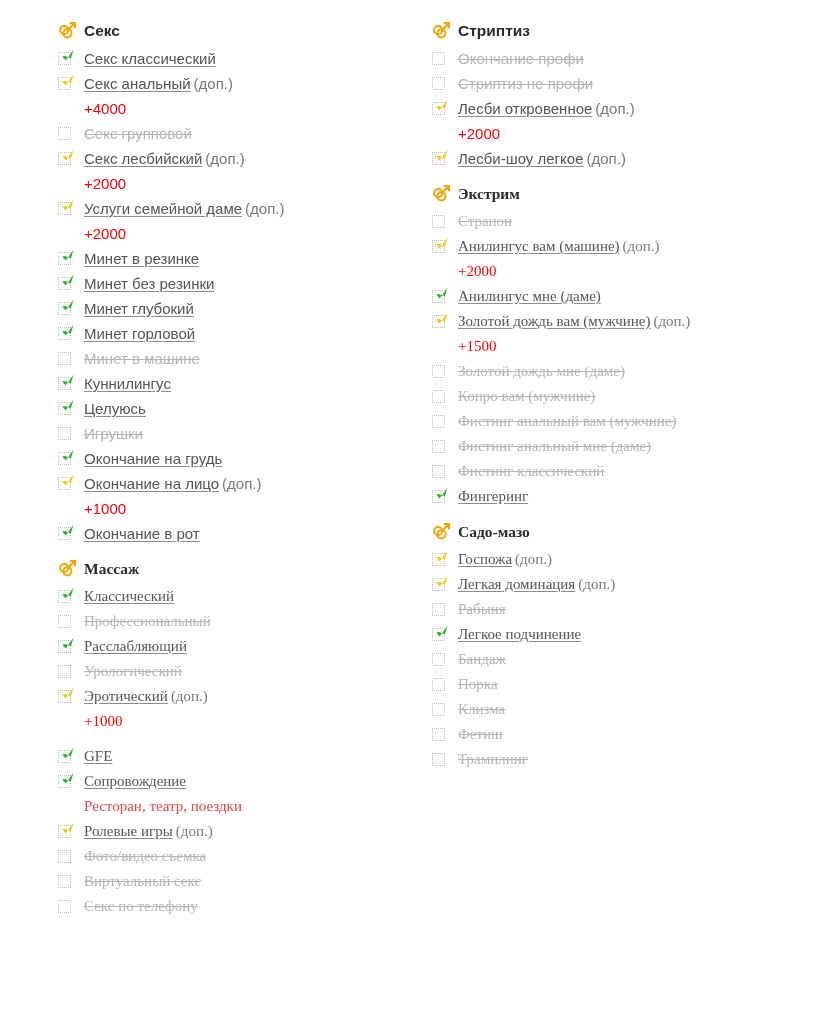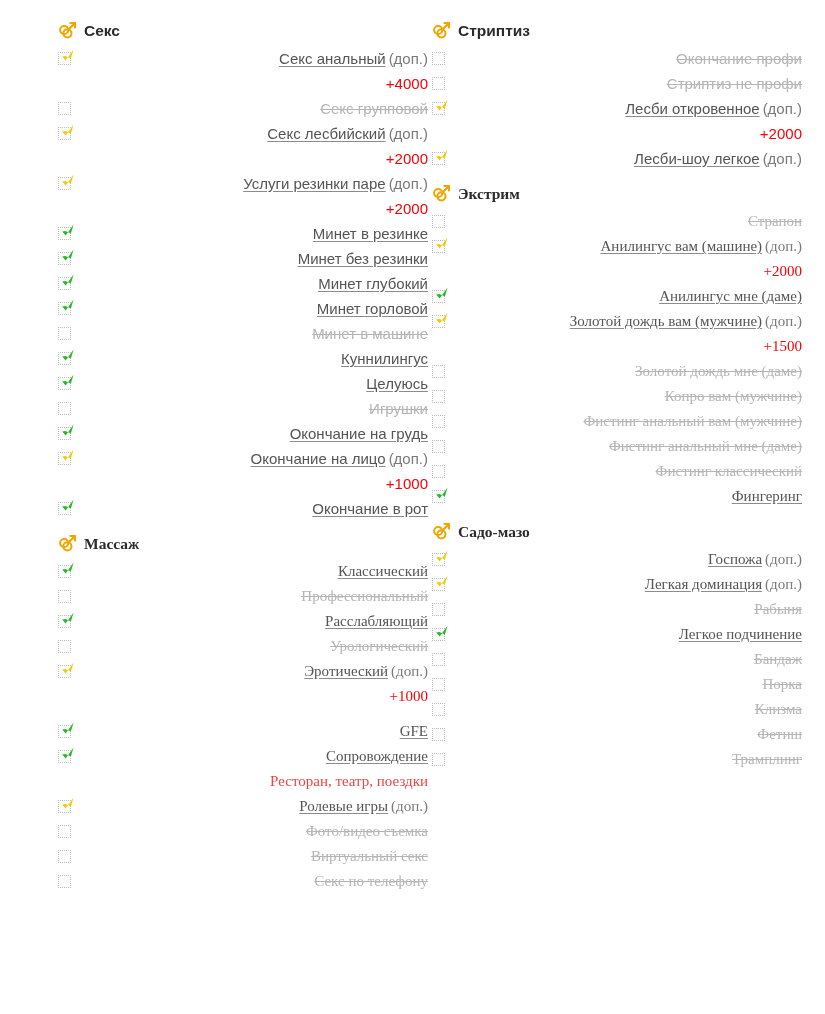"Секс" .services-board { text-align: right -> none }
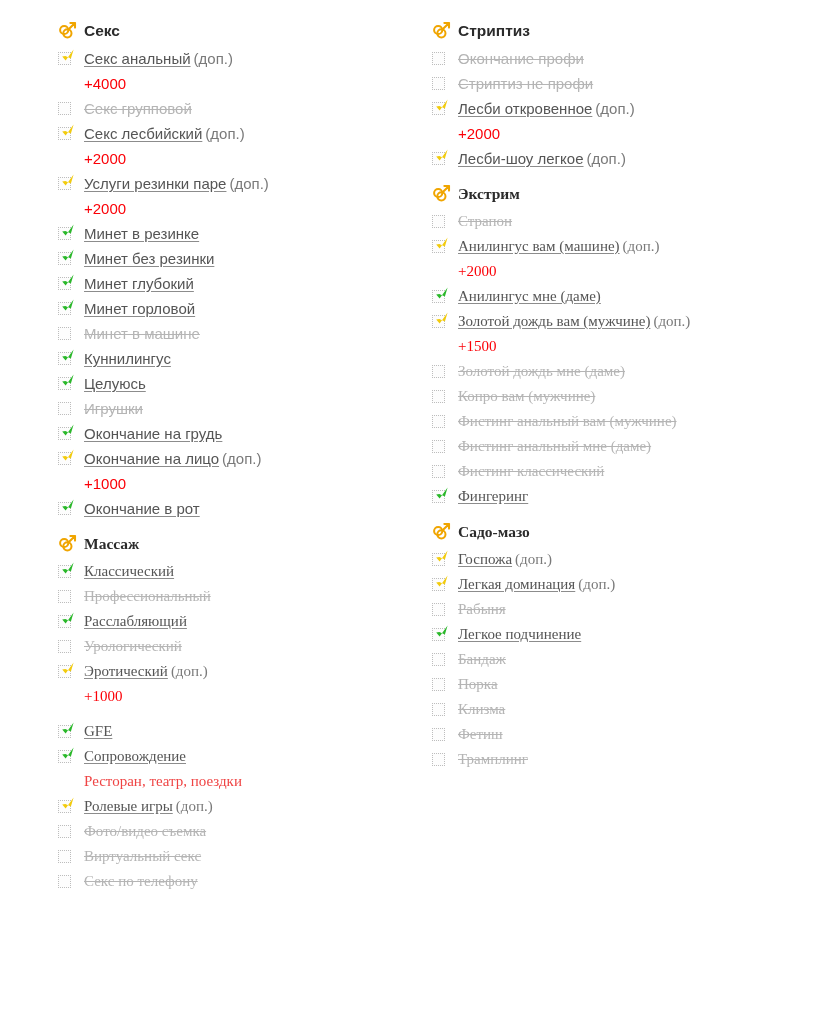"Секс классический" div.service-row { html: none -> <div> <span> <span> <svg> <path></path> </svg> </span> </span> <span><span>Секс классический</span></span> </div> }
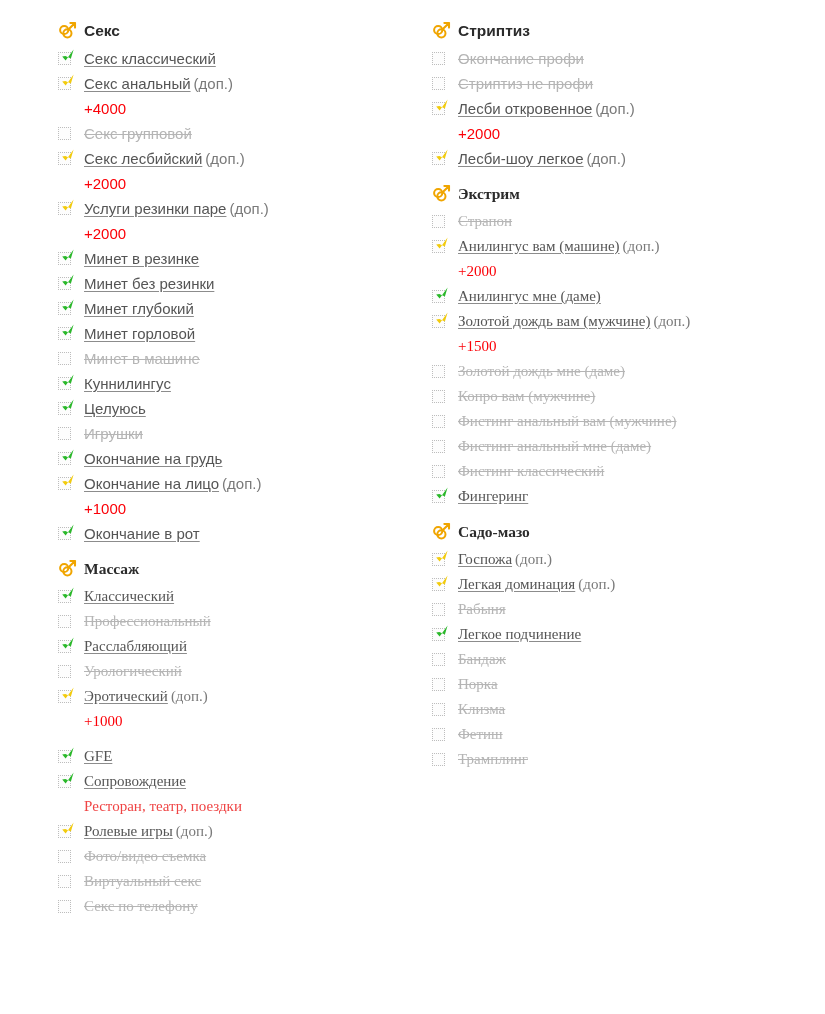"Услуги резинки паре" span.svc-label { text: резинки паре -> семейной даме }
